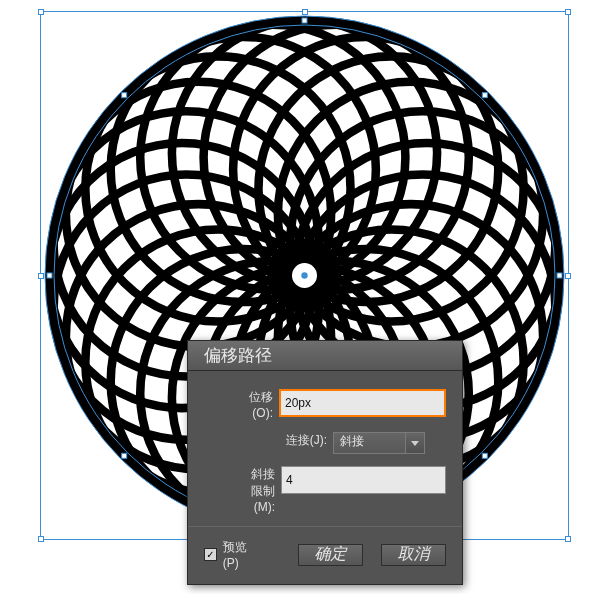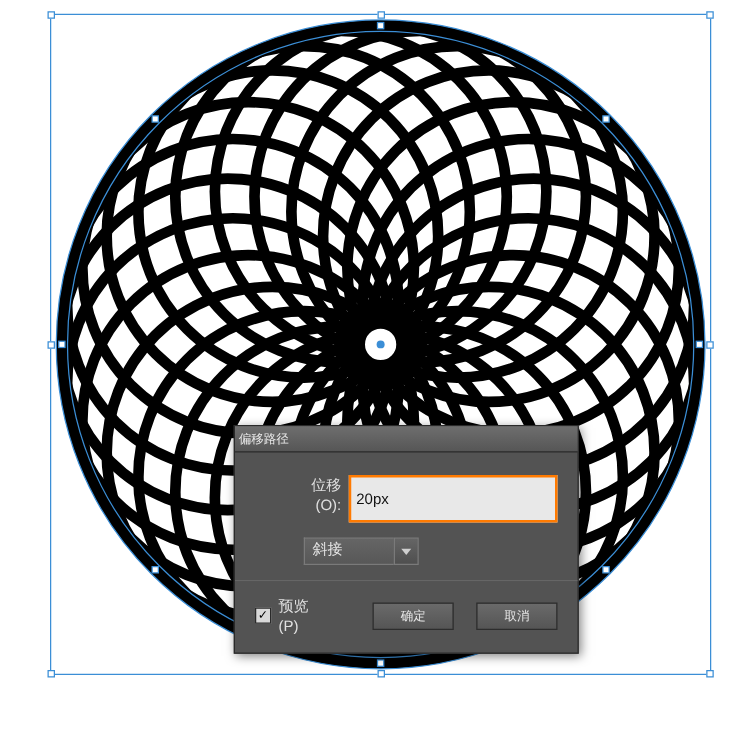"偏移路径" .dialog-titlebar { font-size: 10px -> 17px; padding: 3px 3px -> 3px 16px }
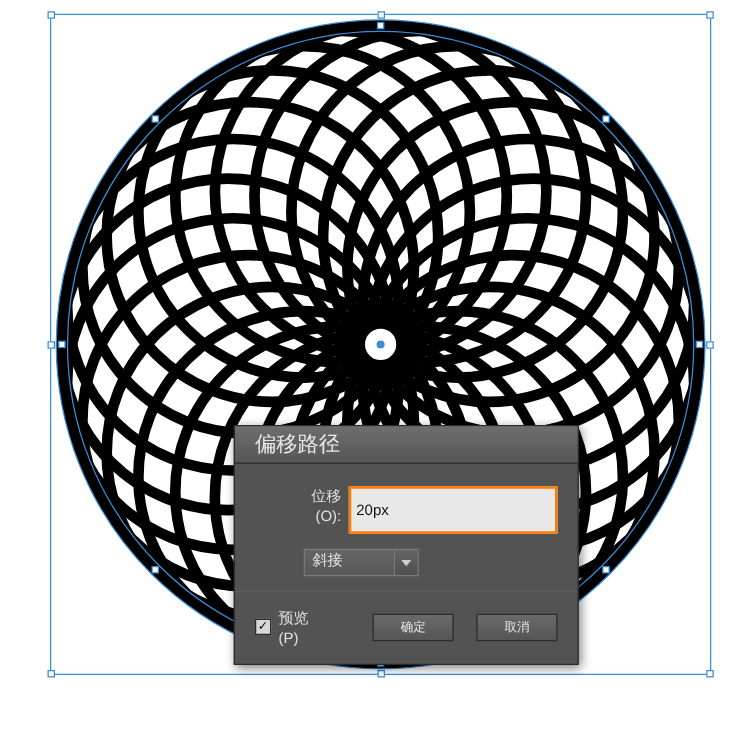"20px" .input { height: 38px -> 28px }
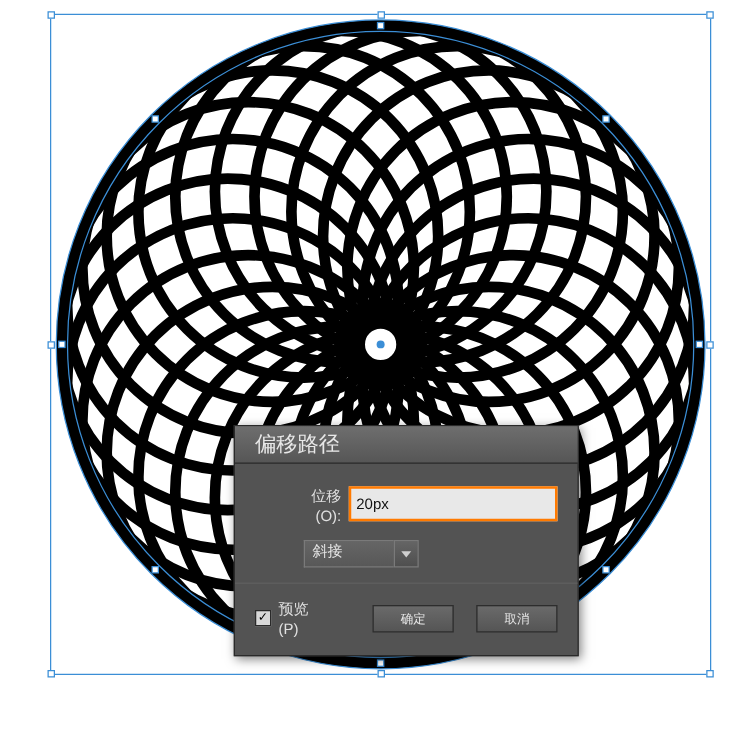"连接(J):" span.lbl { html: none -> <span>连接(J):</span> }
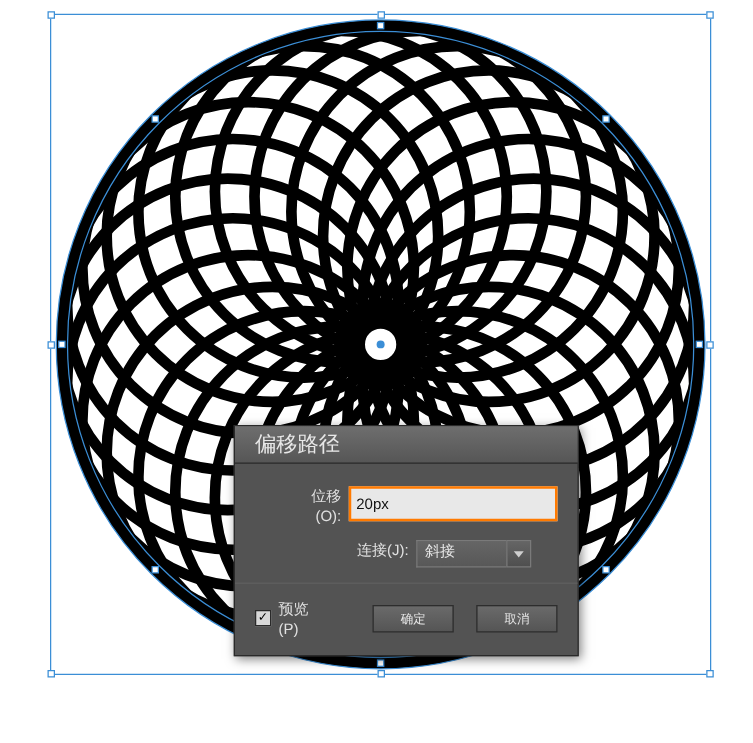"斜接限制(M):" div.row { html: none -> <div> <span>斜接限制(M):</span> <input> </div> }
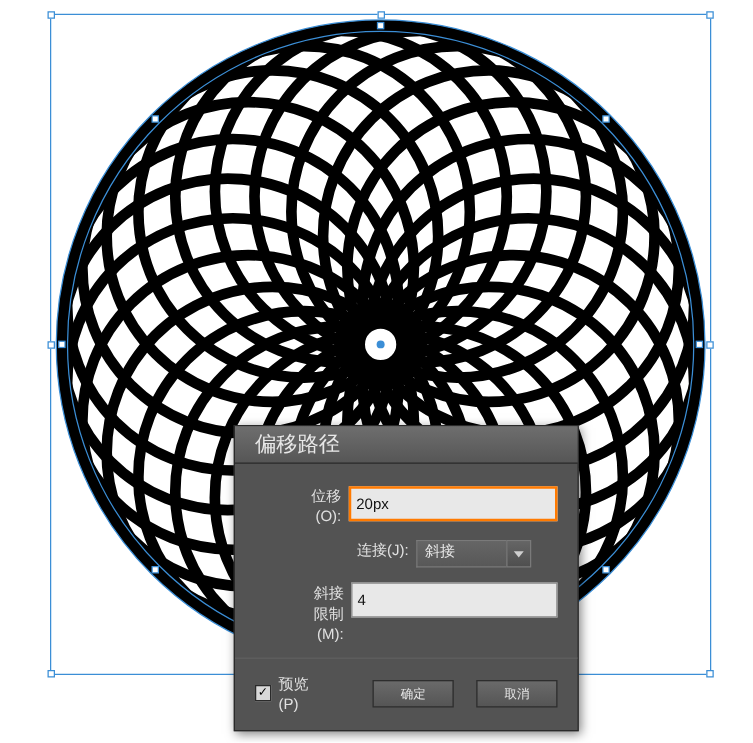"确定" .btn { font-size: 10px -> 16px; font-style: none -> italic }
